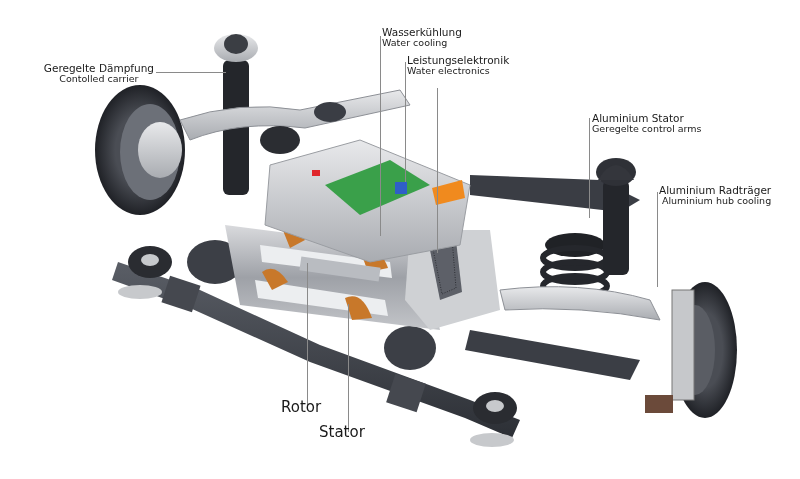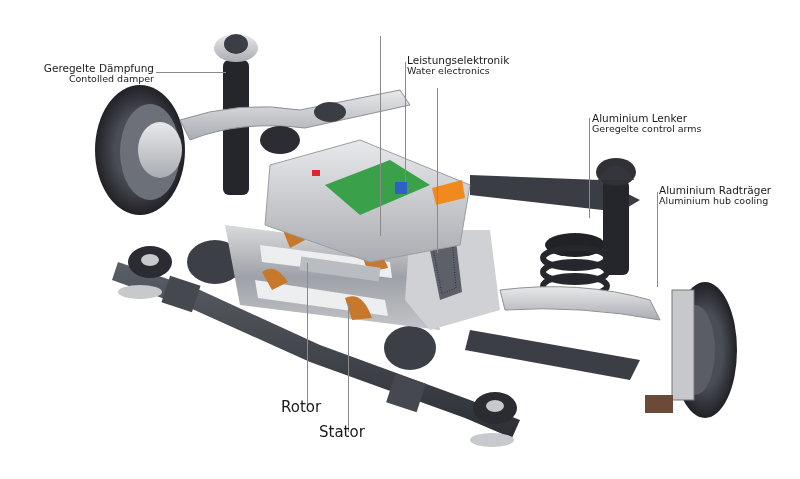"Wasserkühlung" div.label { html: none -> <div> <span>Wasserkühlung</span> <span>Water cooling</span> </div> }
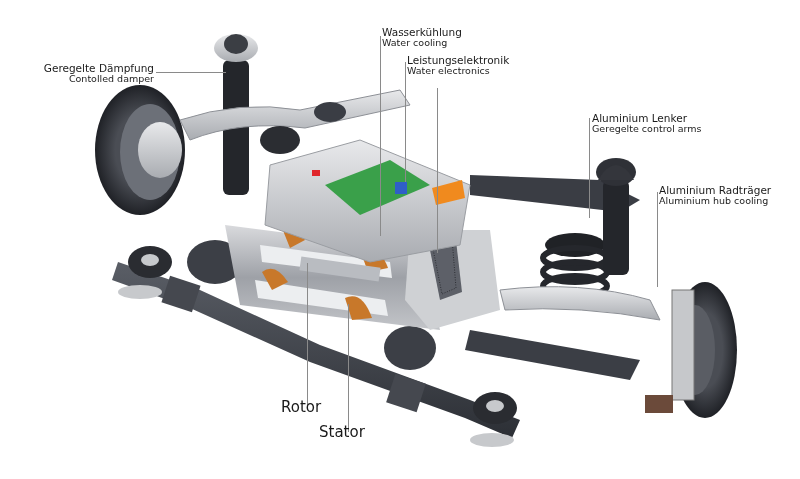"Geregelte Dämpfung" .label.right { text-align: right -> center }
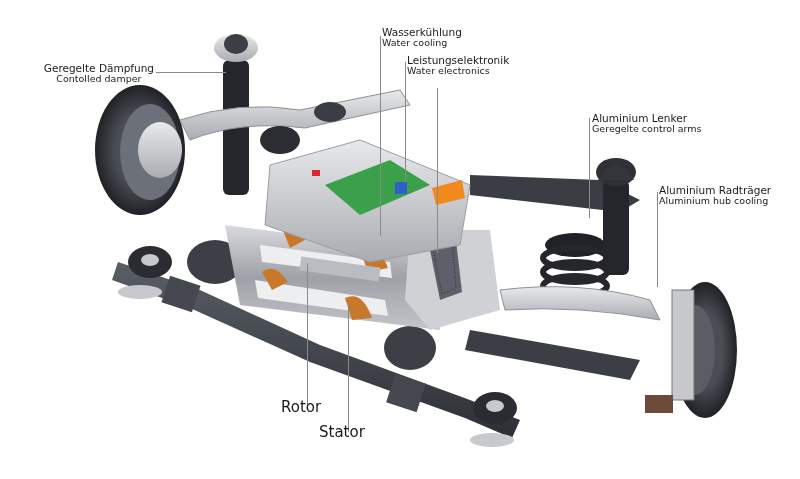"Contolled damper" span.en { text: damper -> carrier }
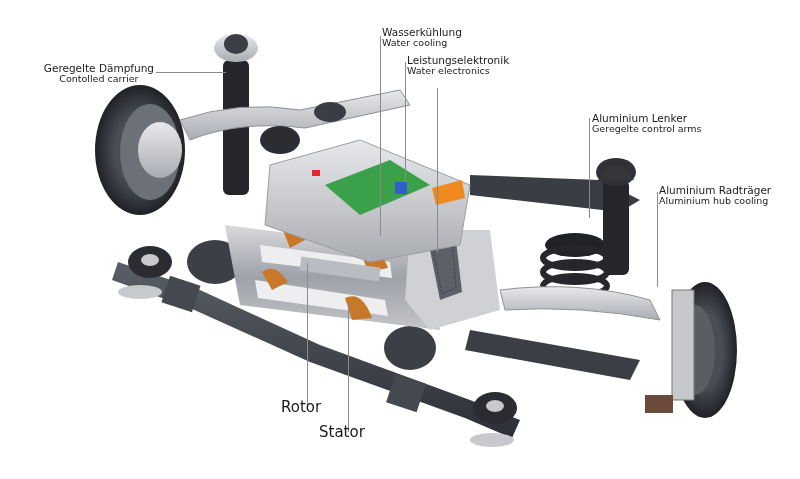"Aluminium Lenker" span.de { text: Lenker -> Stator }
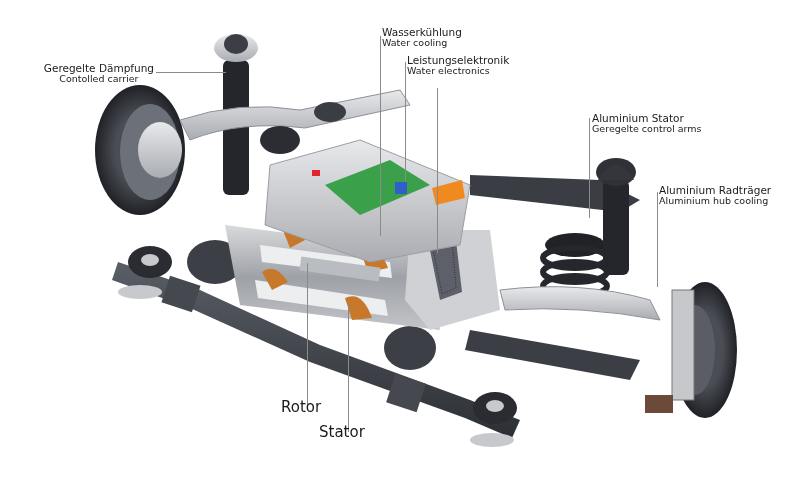"Aluminium Radträger" div.label { text-align: none -> right }
